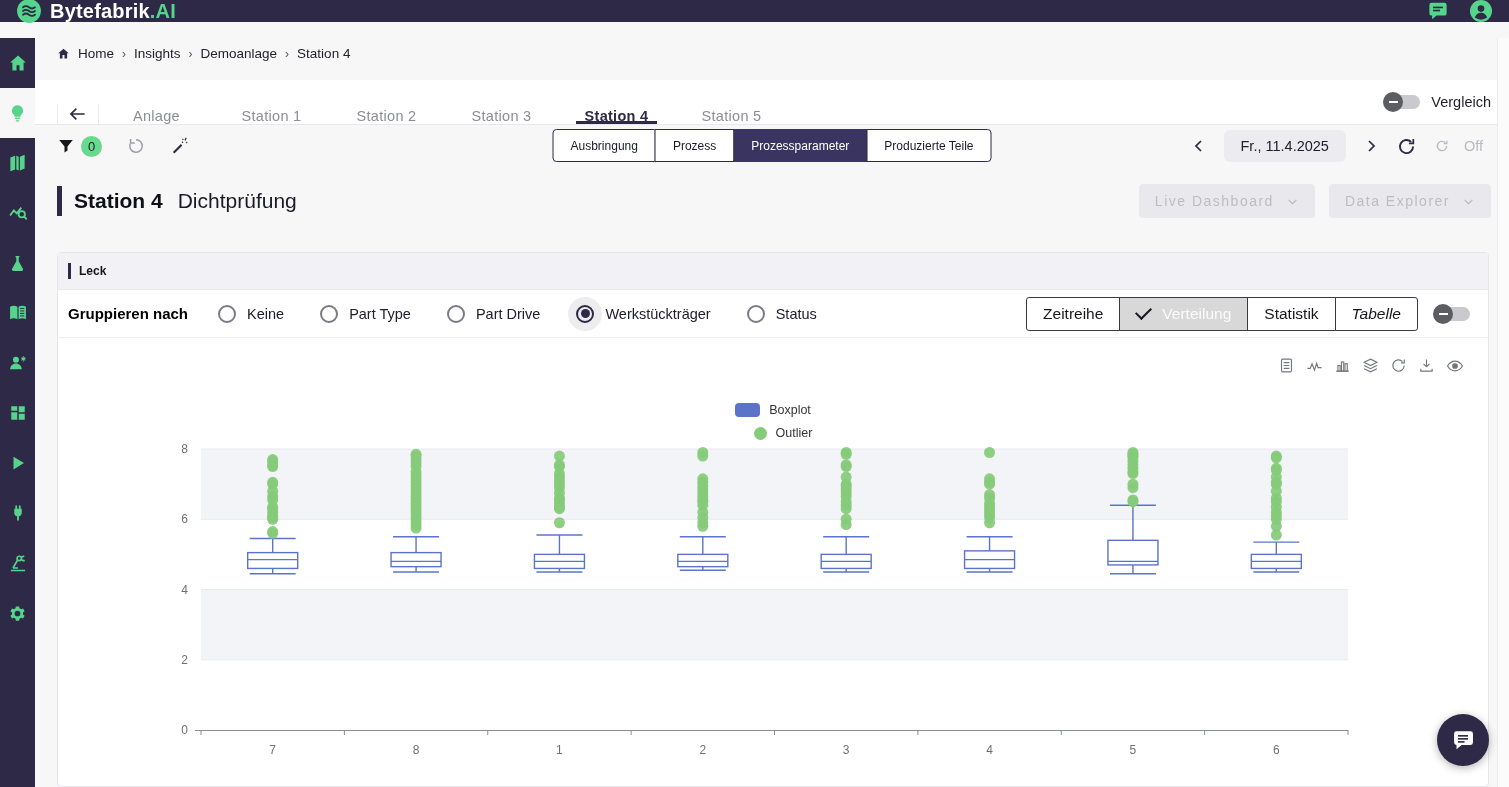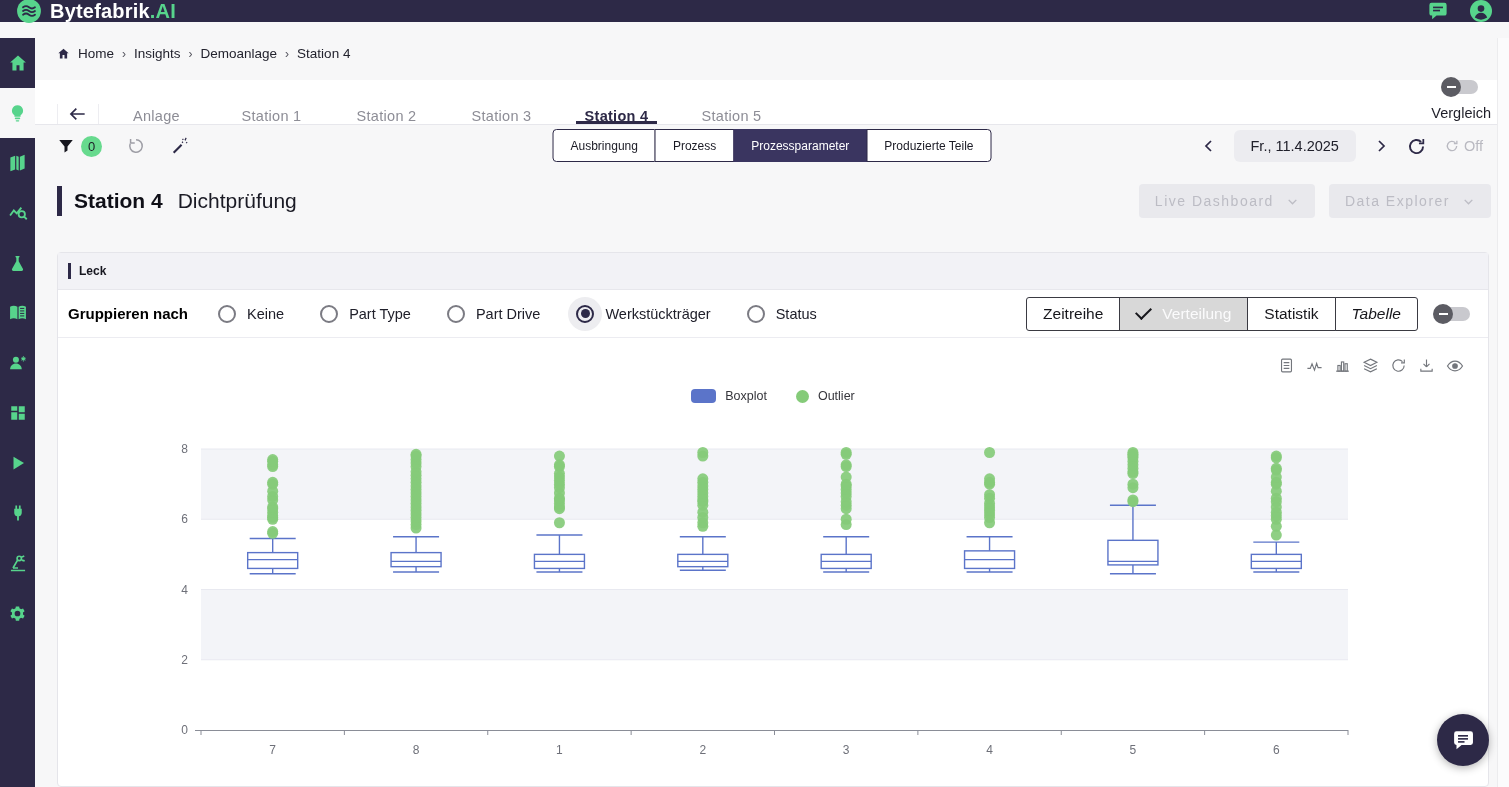"Vergleich" .vergleich { flex-direction: column -> none }
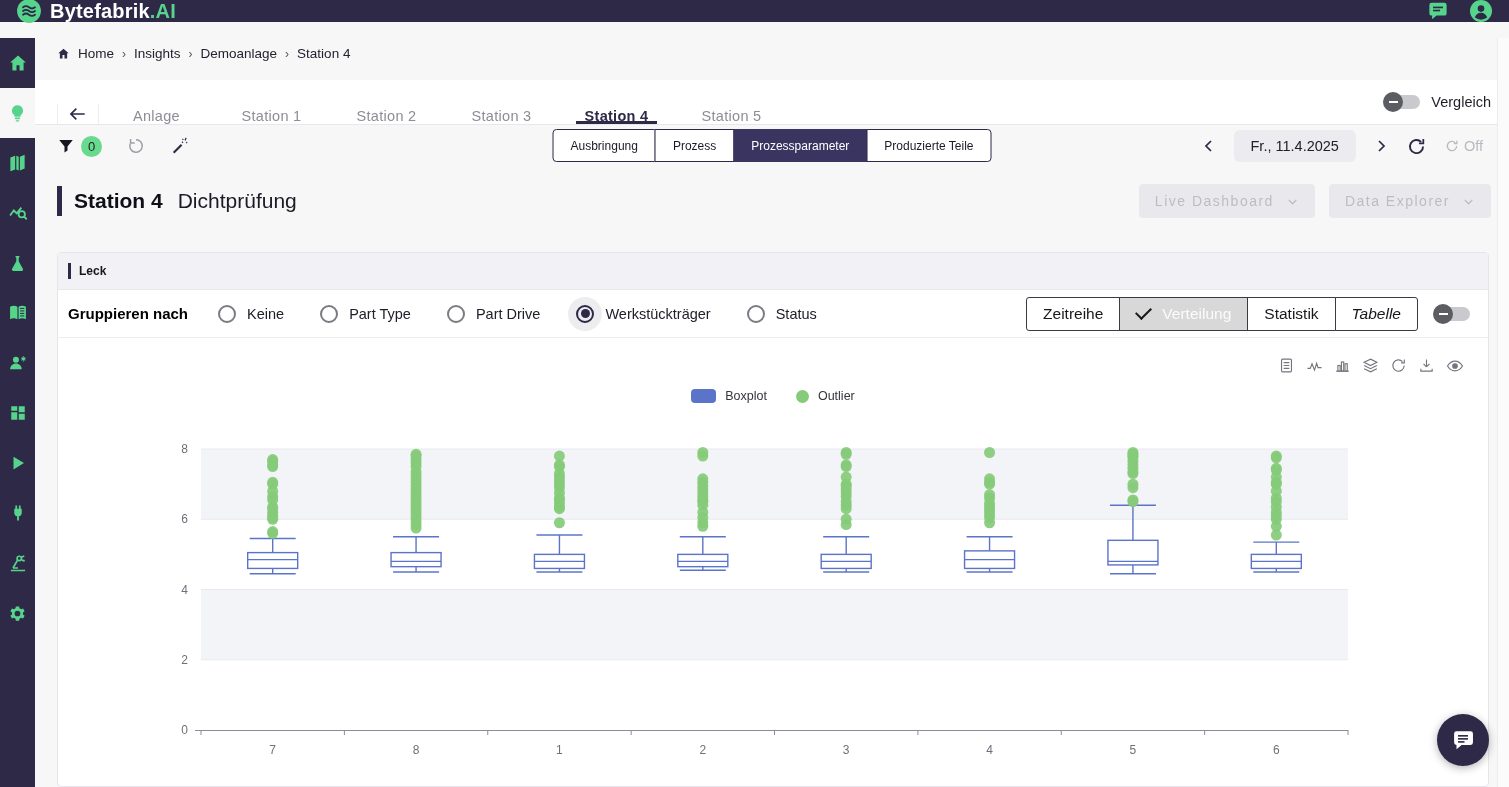"Off" .auto-refresh { gap: 4px -> 14px }
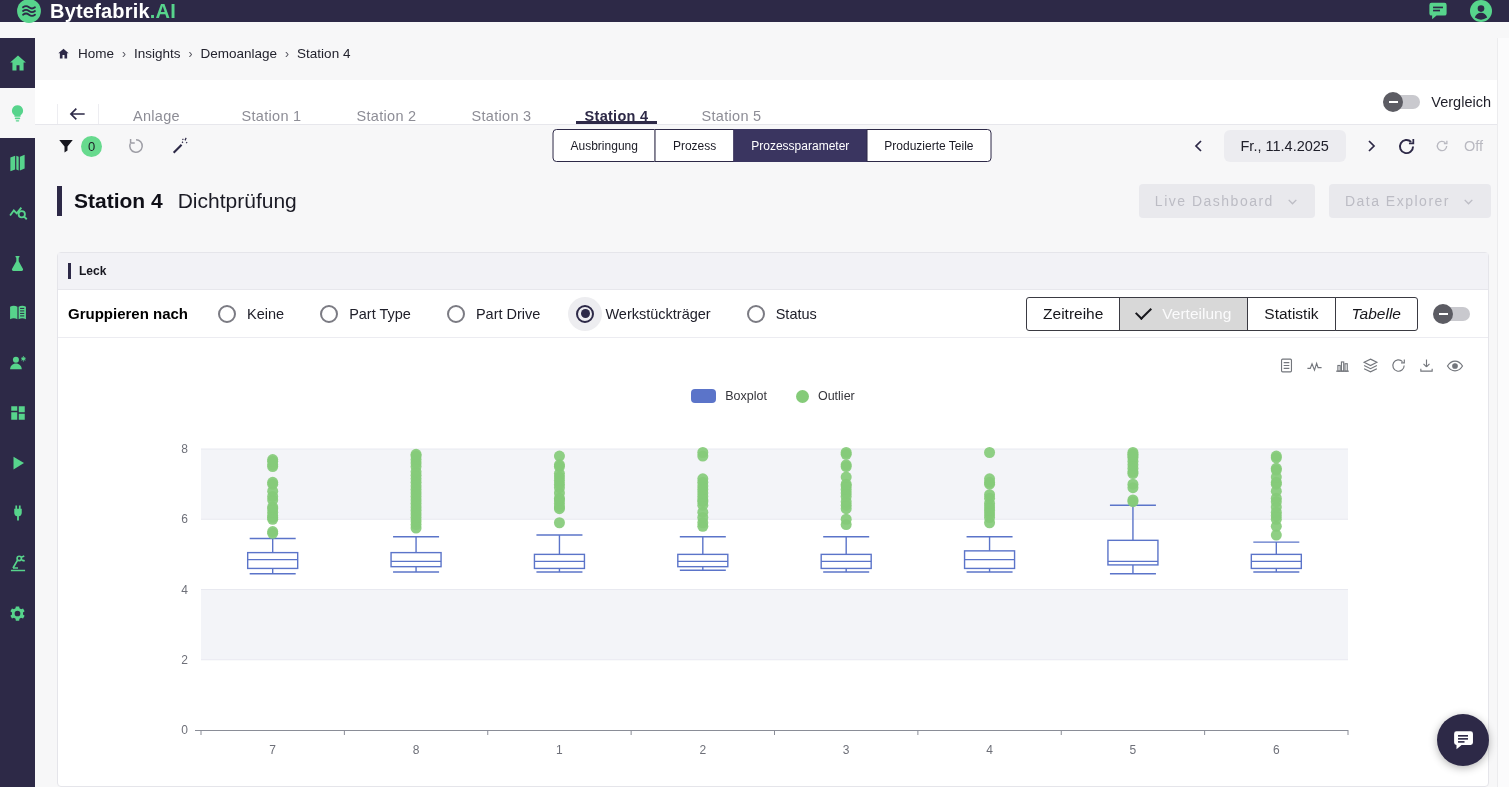"Boxplot" .legend { flex-direction: none -> column; top: 136px -> 150px }
